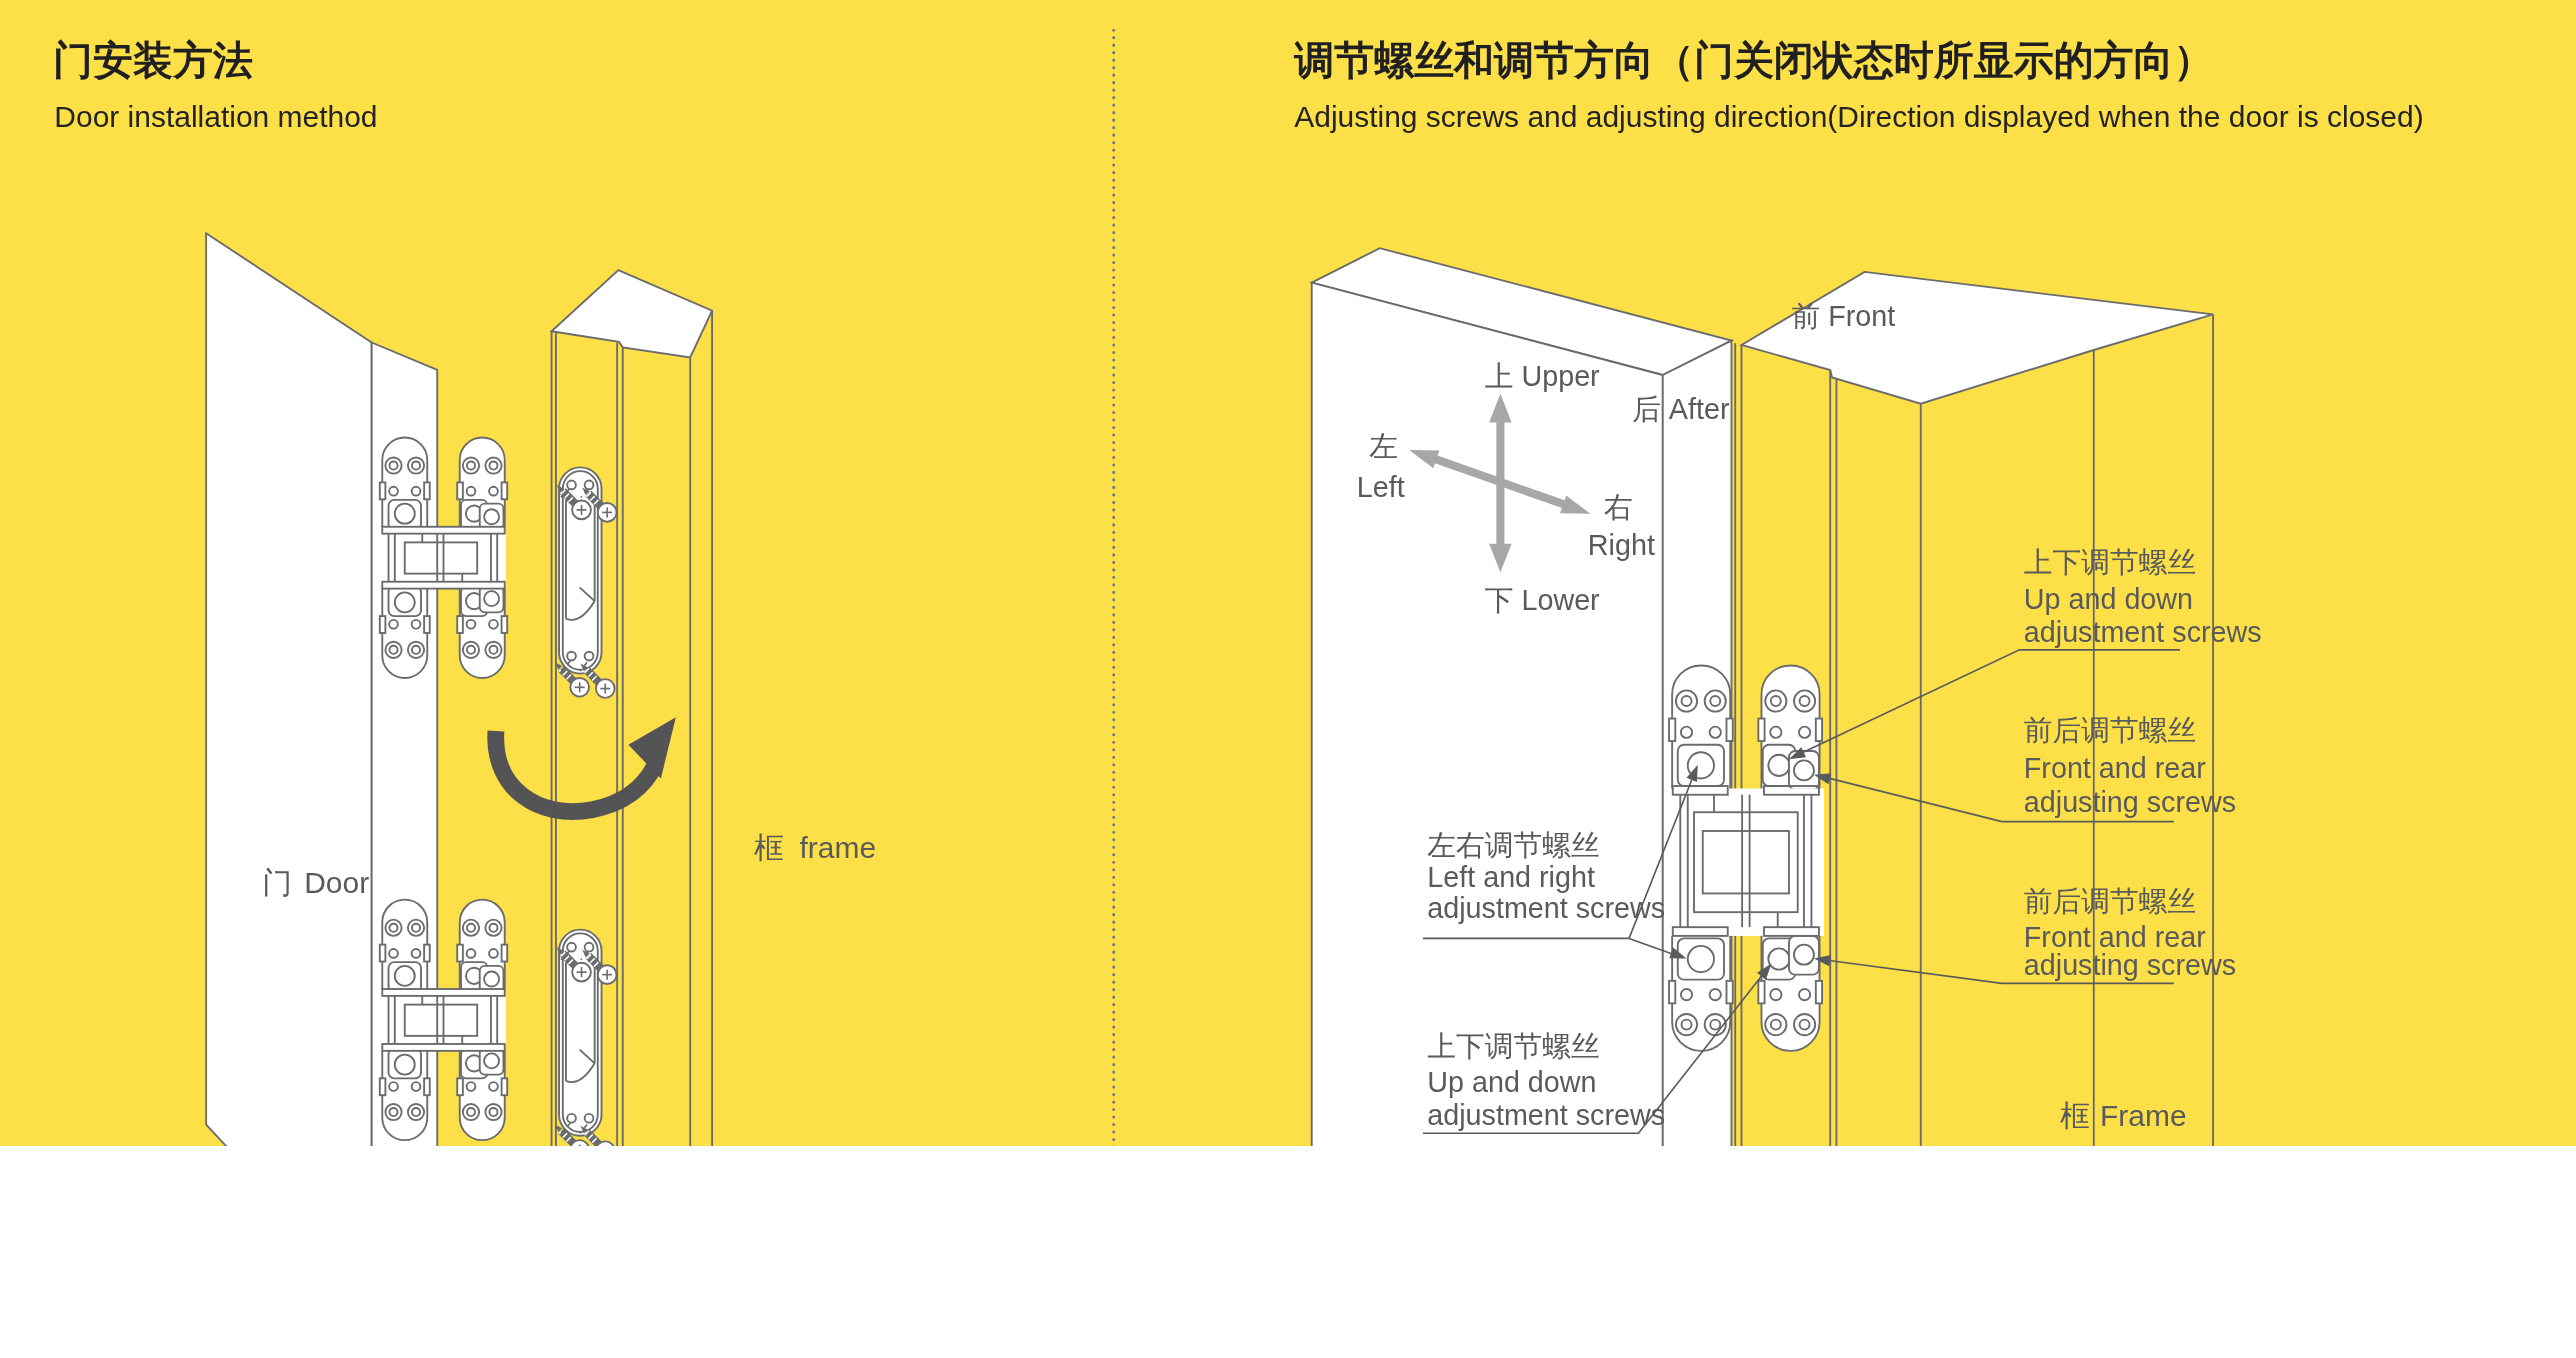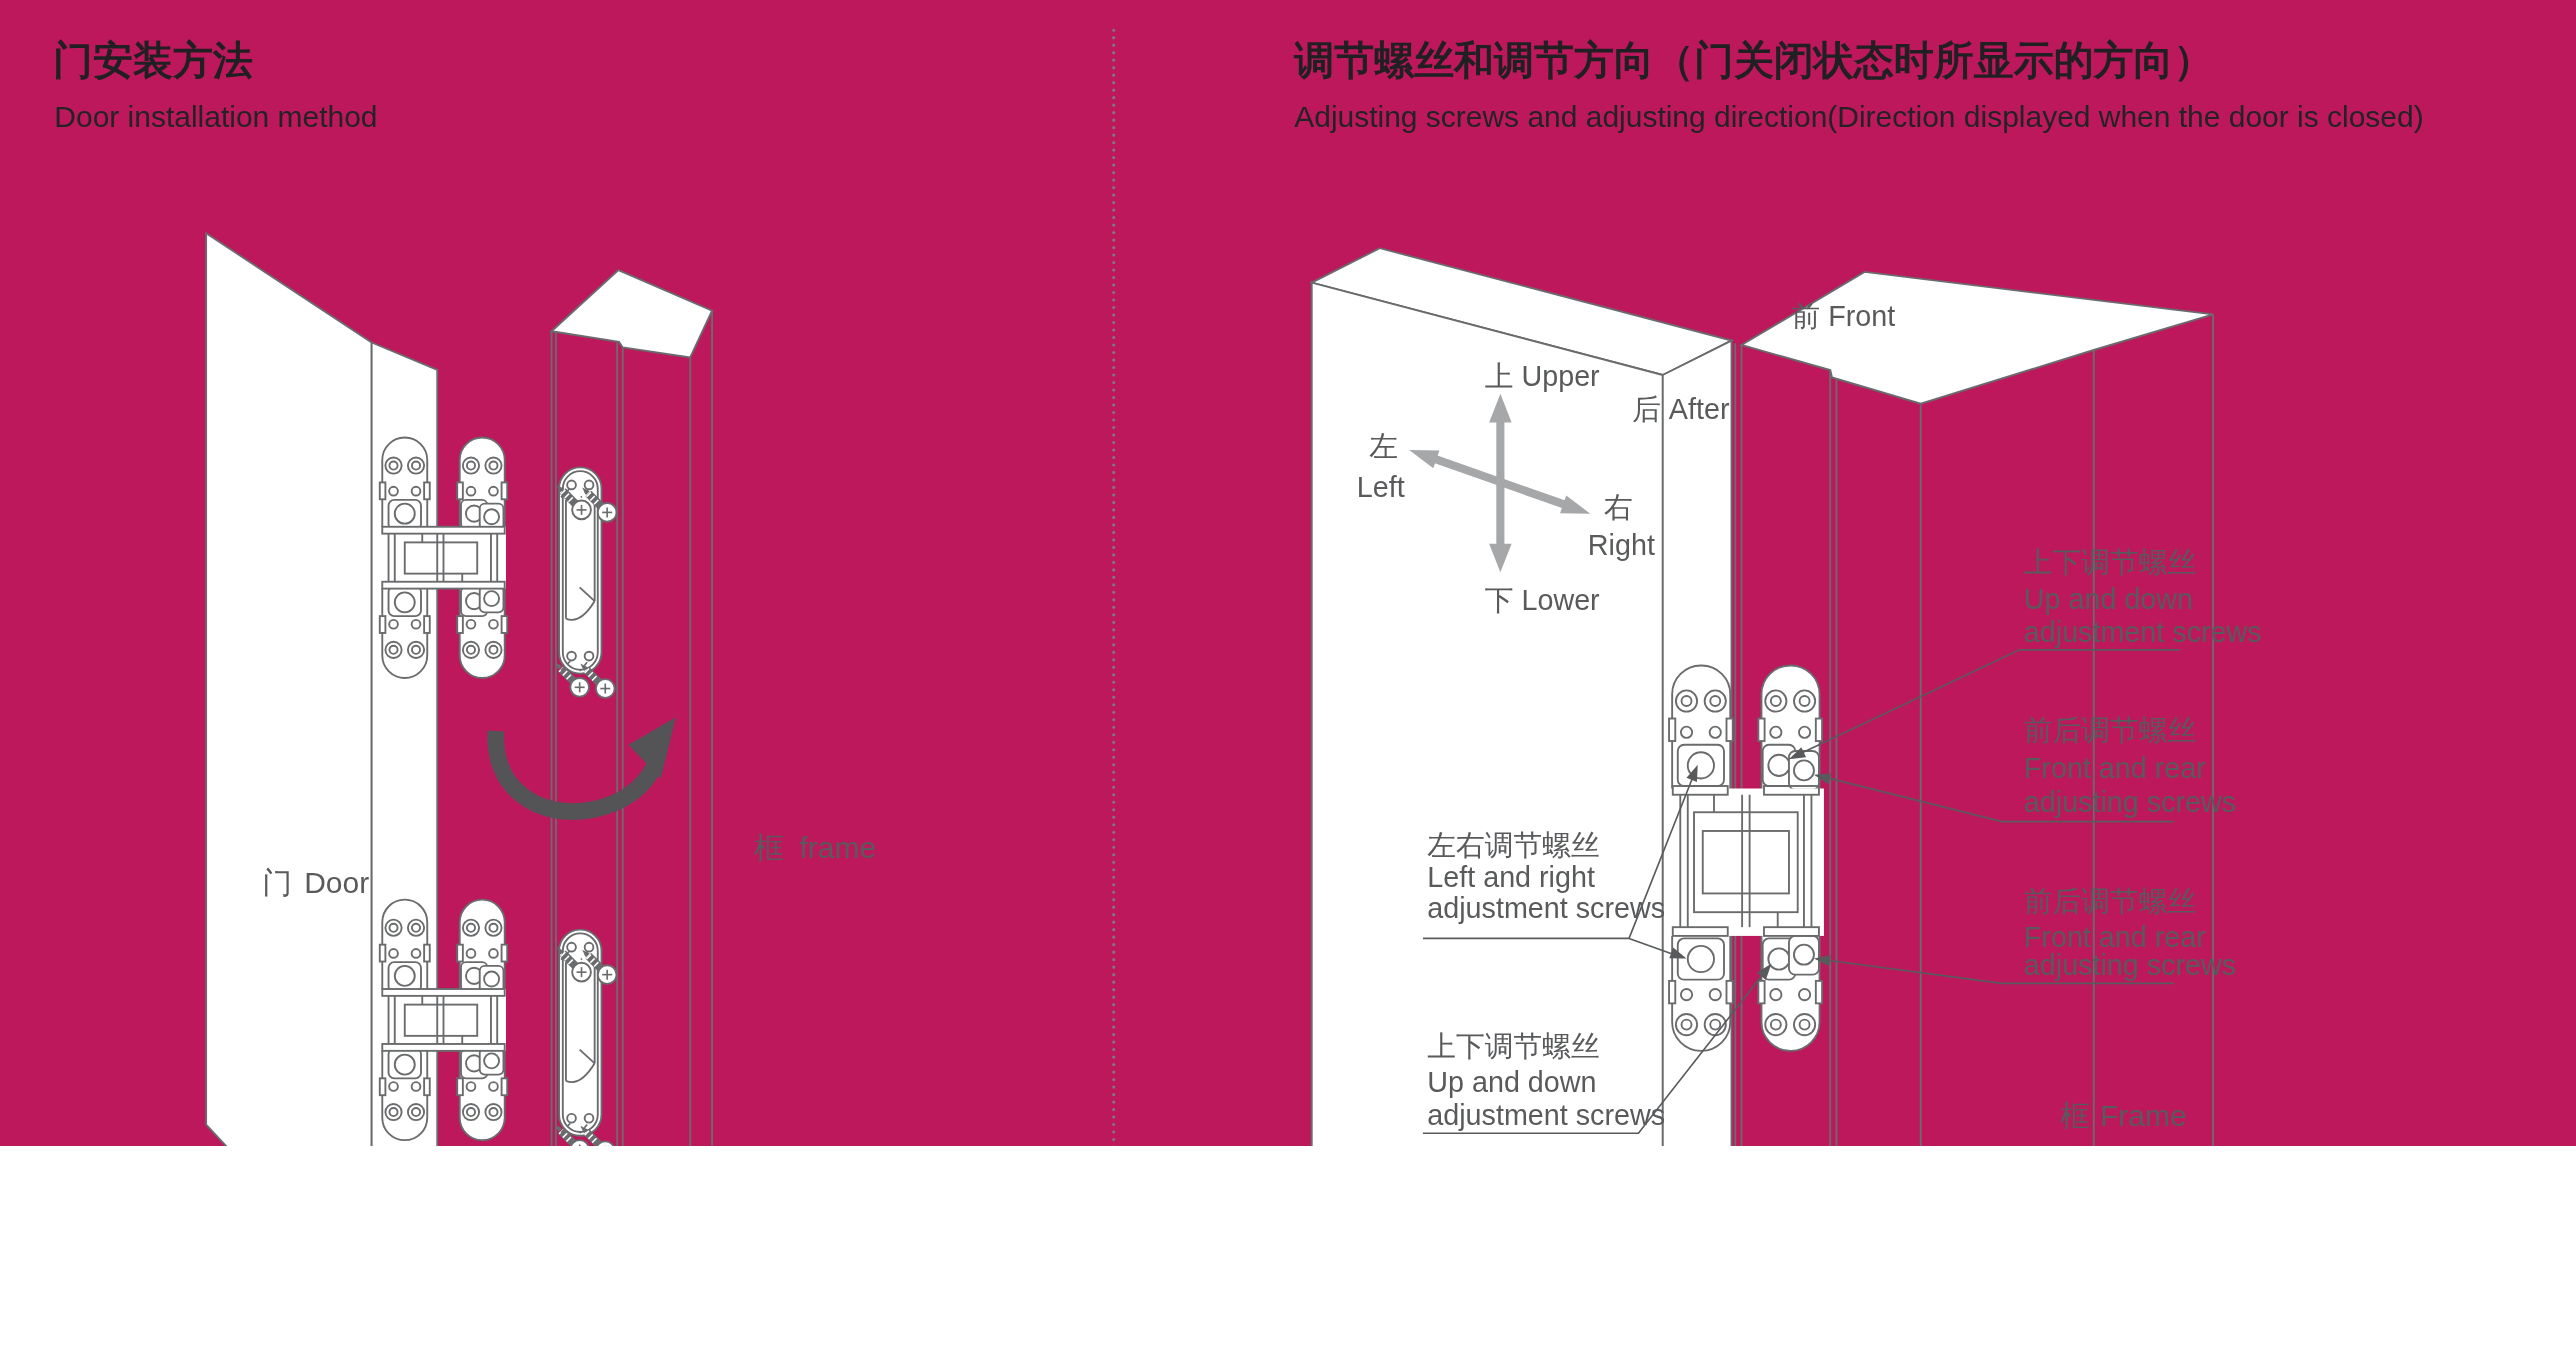"门安装方法" .stage { background: #be185d -> #fde047 }
